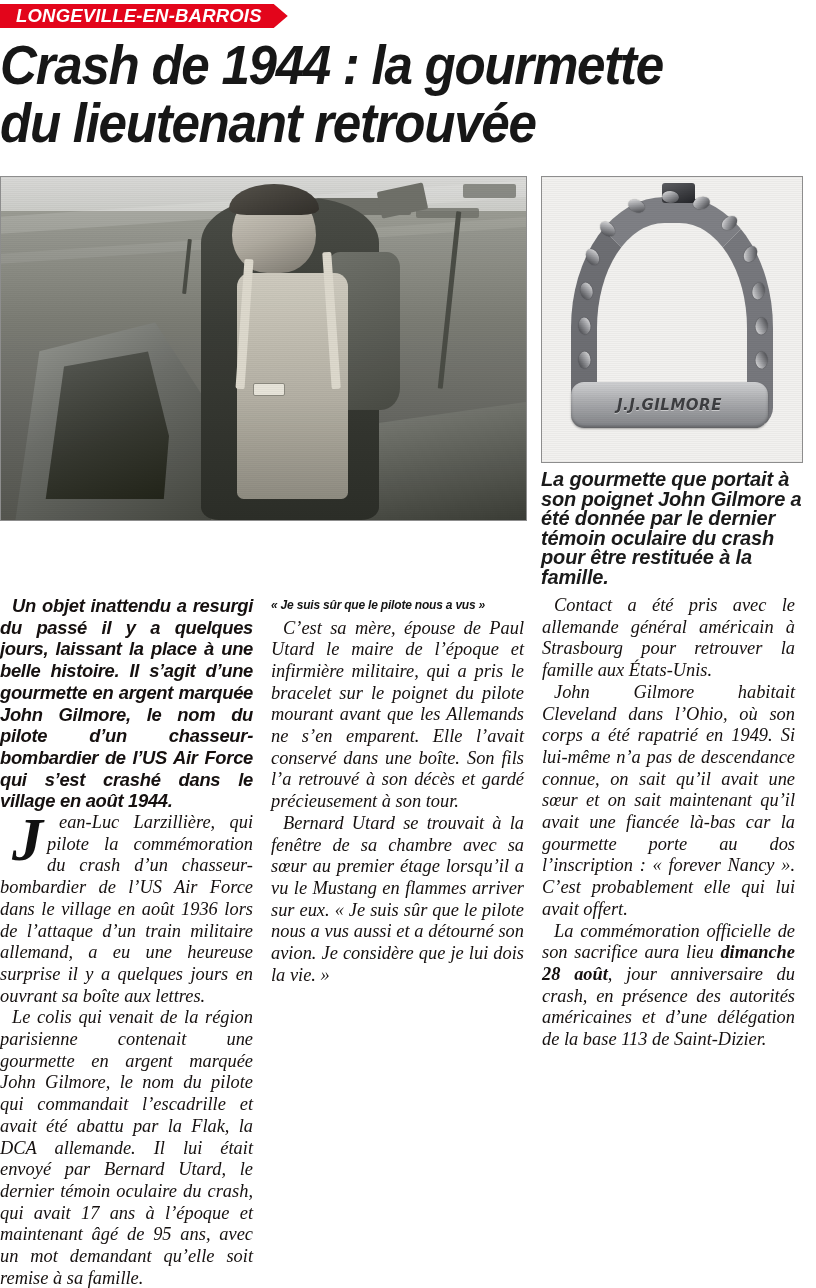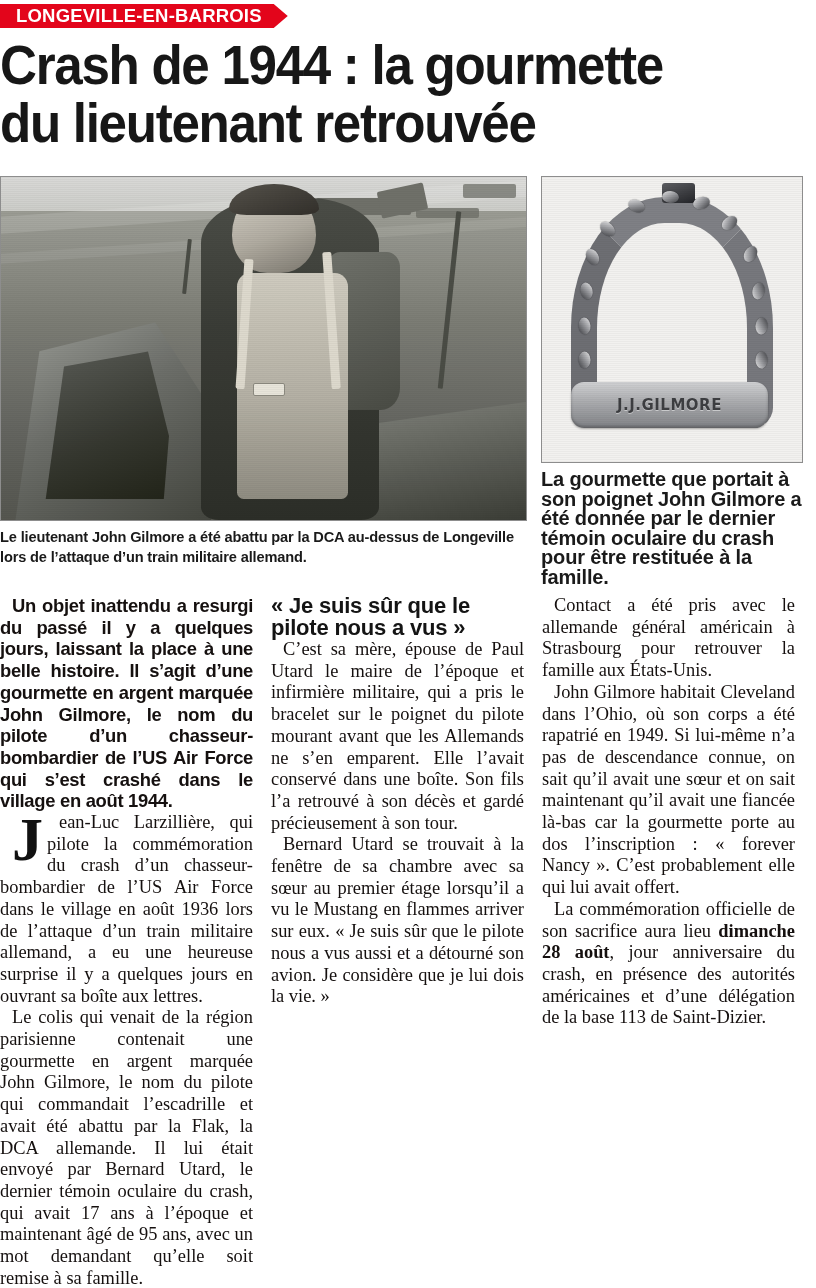"LONGEVILLE-EN-BARROIS" .page { font-style: none -> italic }
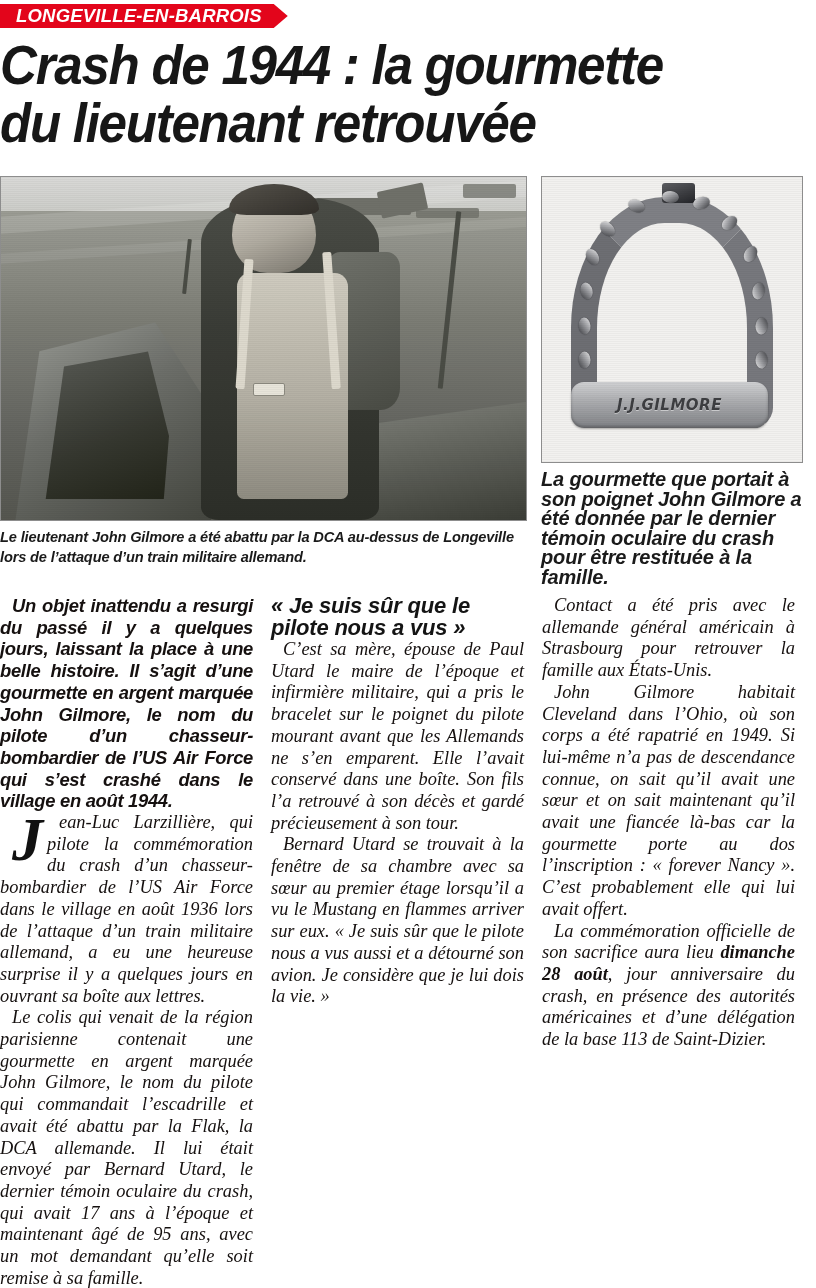"Le lieutenant John Gilmore a" div.caption { html: <div>Le lieutenant John Gilmore a été abattu par la DCA au-dessus de Longeville lors de l’attaque d’un train militaire allemand.</div> -> none }
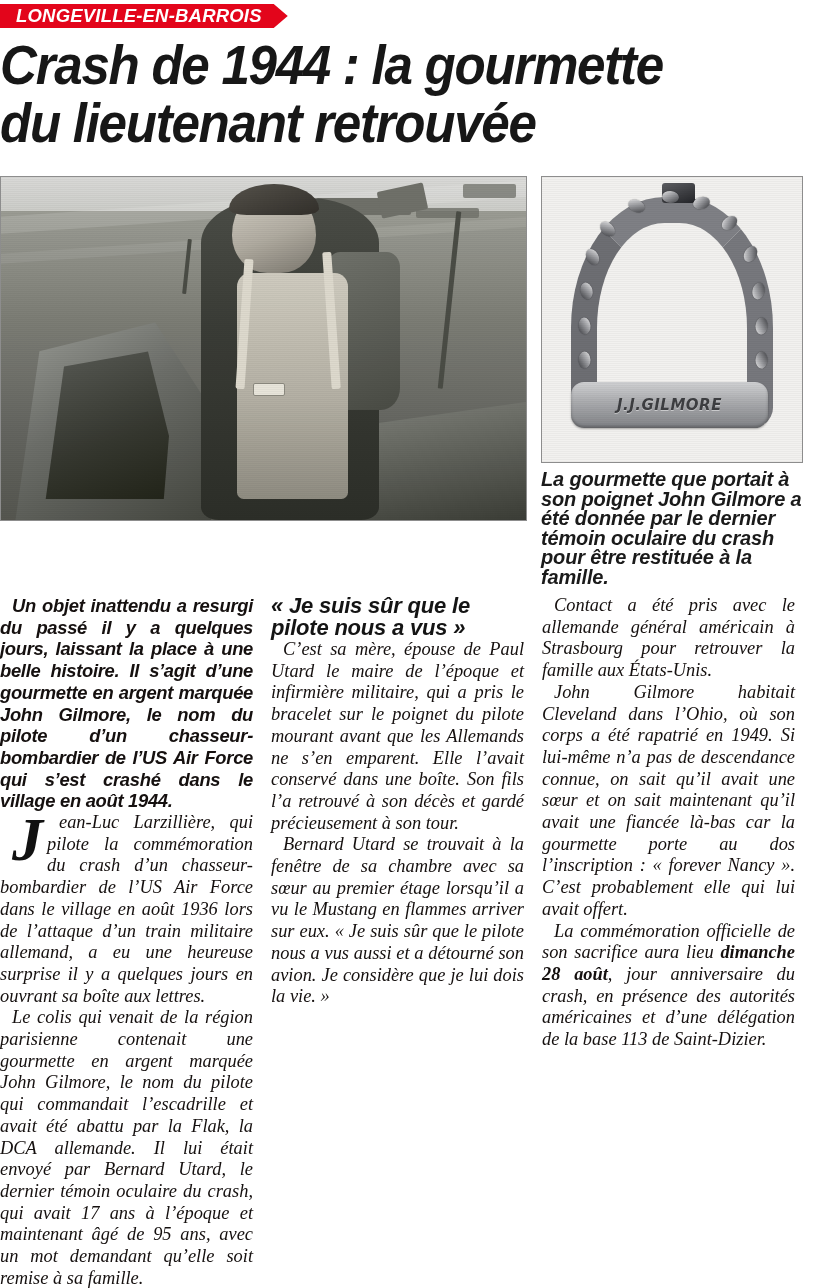"« Je suis sûr que" .subhead { font-size: 22px -> 12px }
